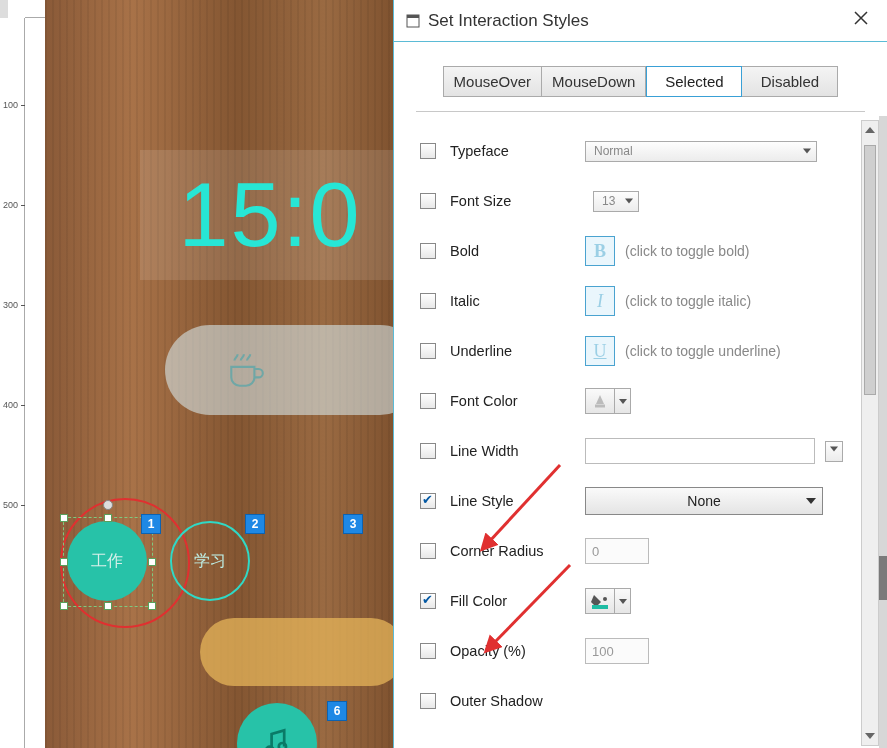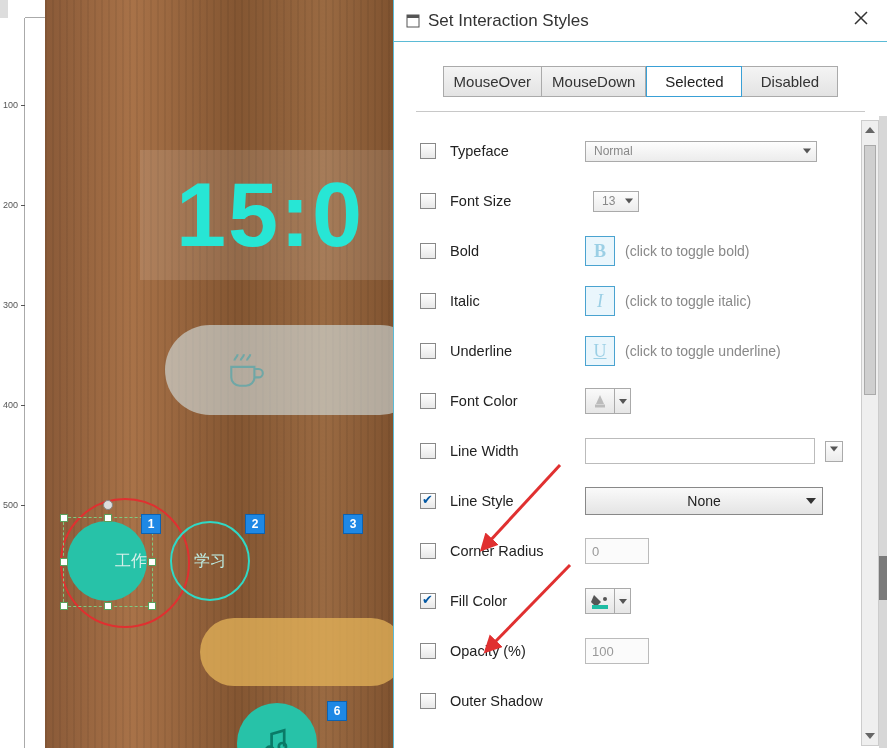"15:0" .time-text { font-weight: 700 -> 400 }
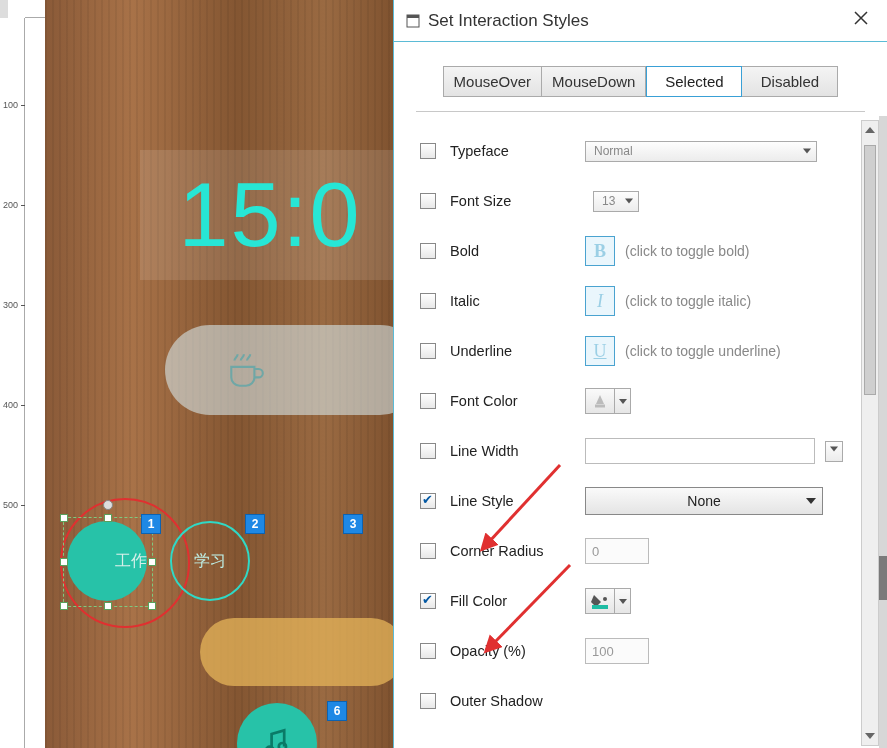"工作" .circ1 { justify-content: flex-end -> none }
